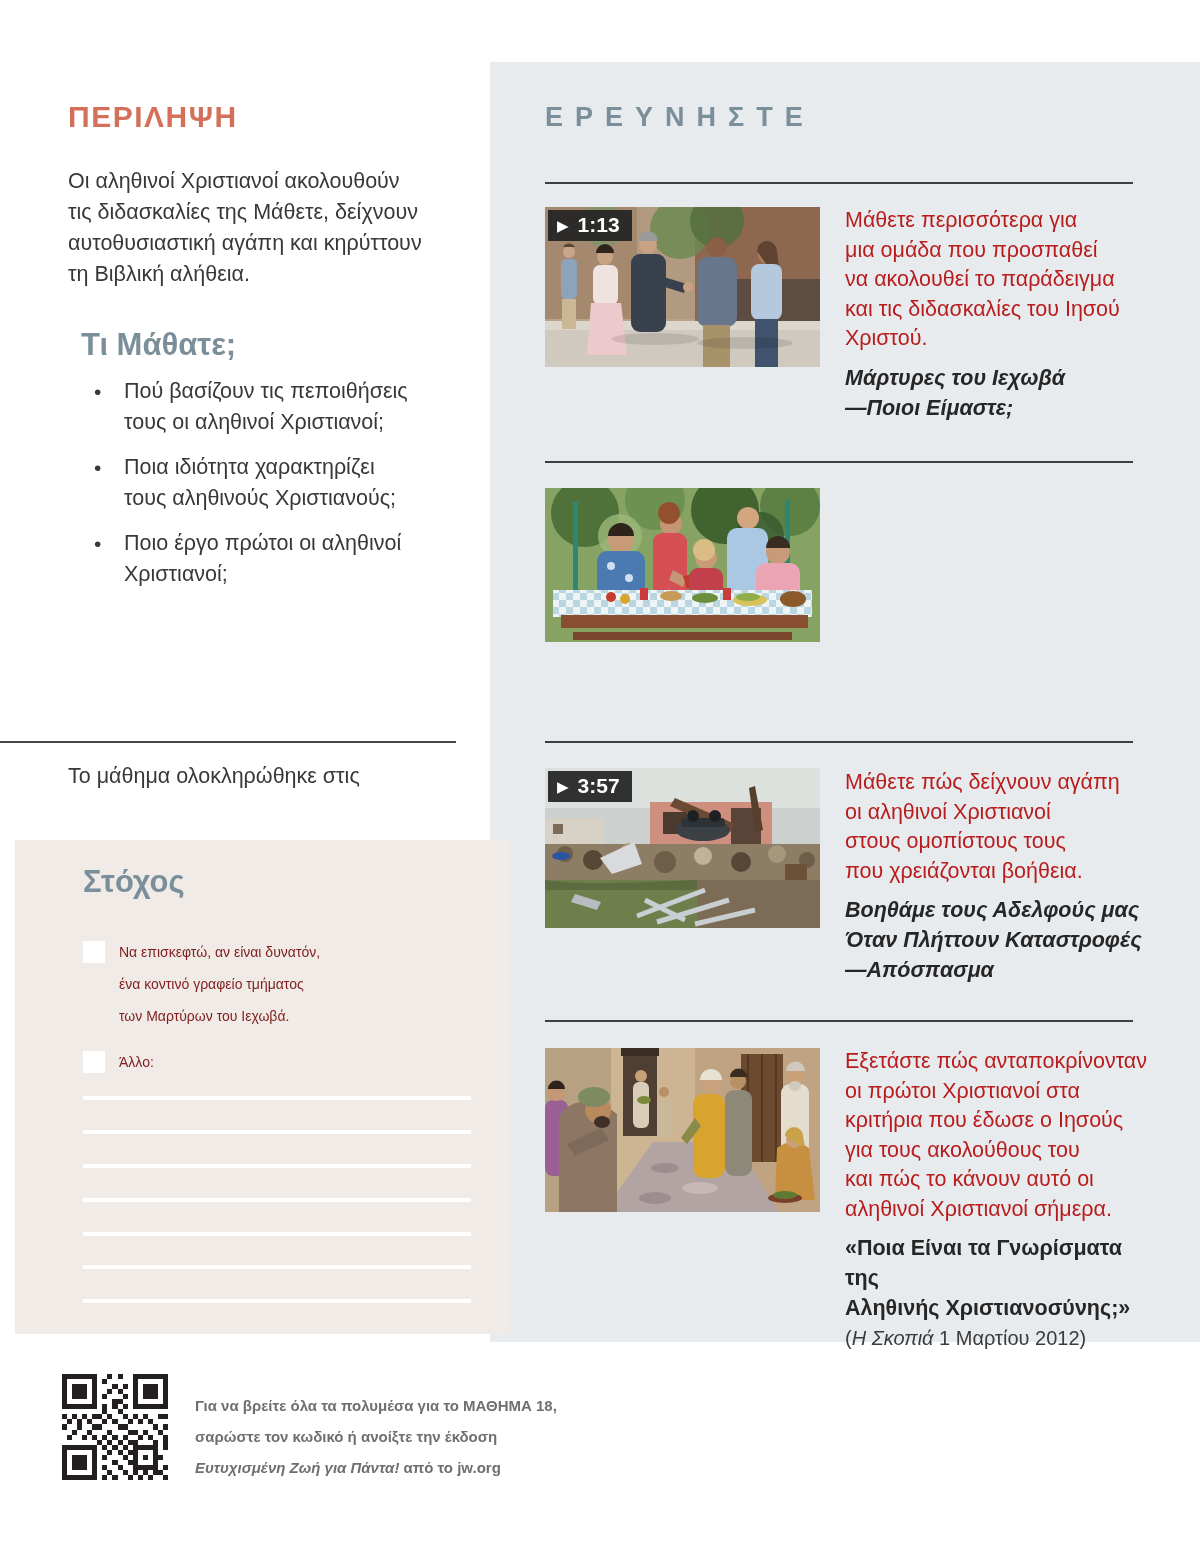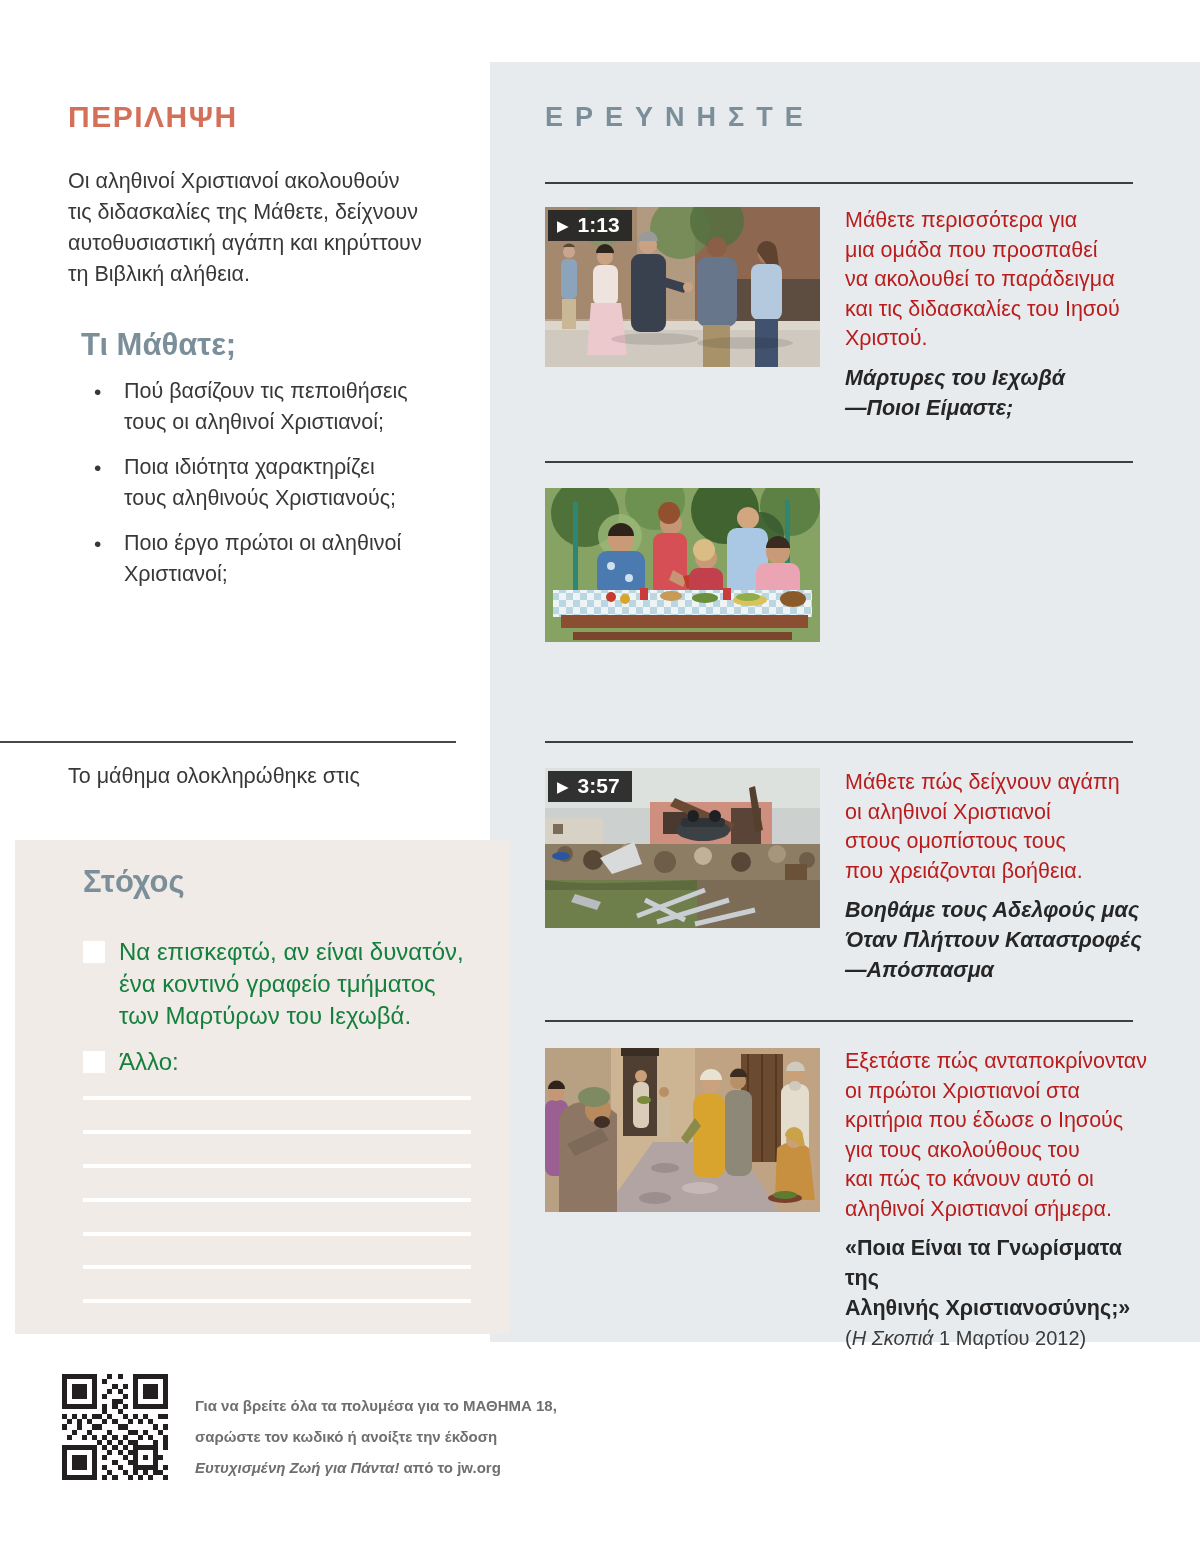"Να επισκεφτώ, αν είναι δυνατόν," .goal-item-text { color: #15803d -> #7f1d1d; font-size: 24px -> 14px }
